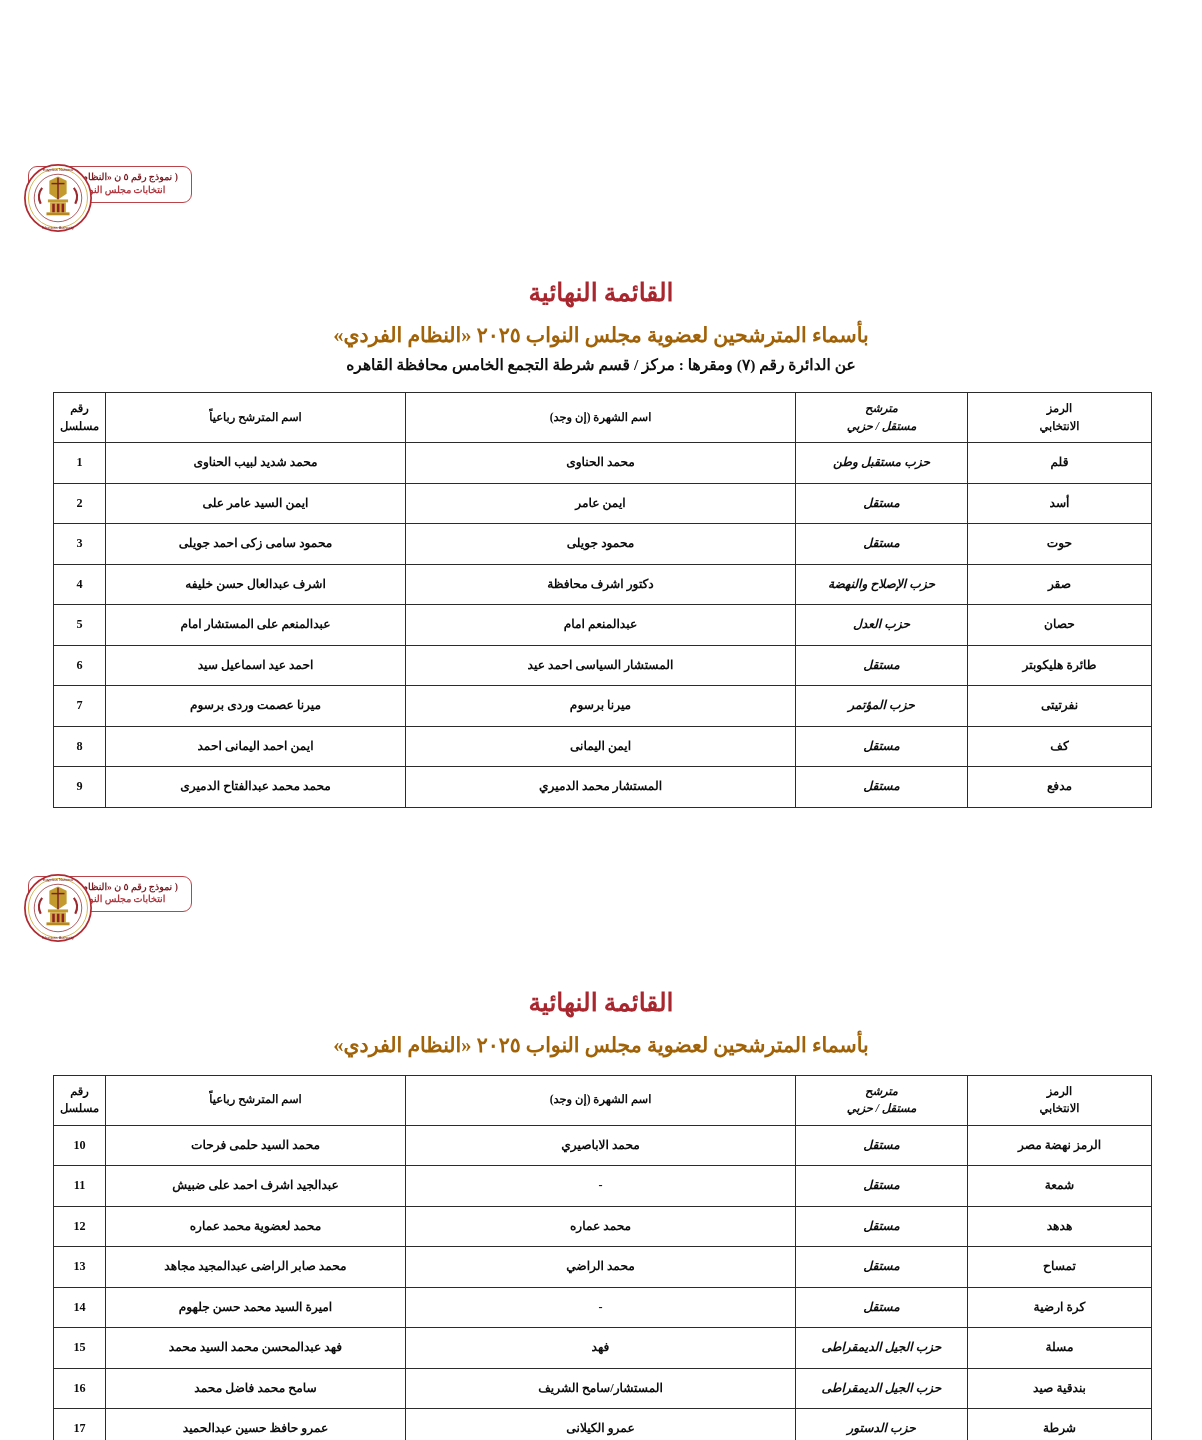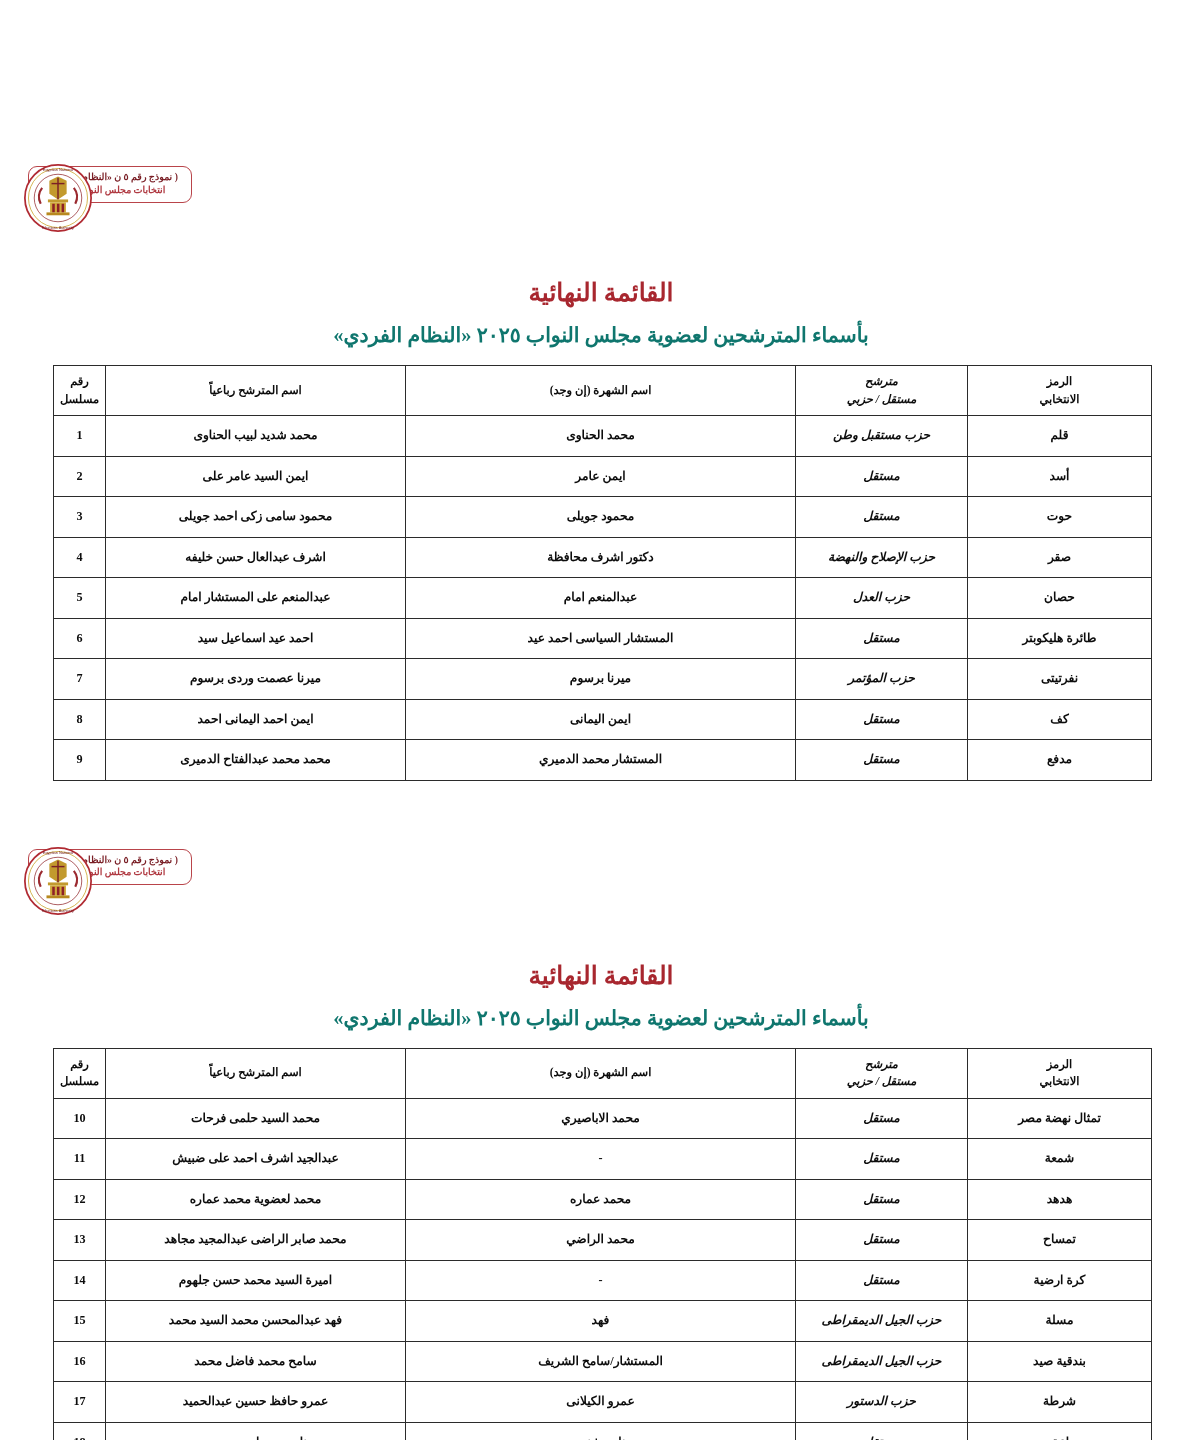"بأسماء المترشحين لعضوية مجلس النواب" .title-sub { color: #0f766e -> #a16207 }
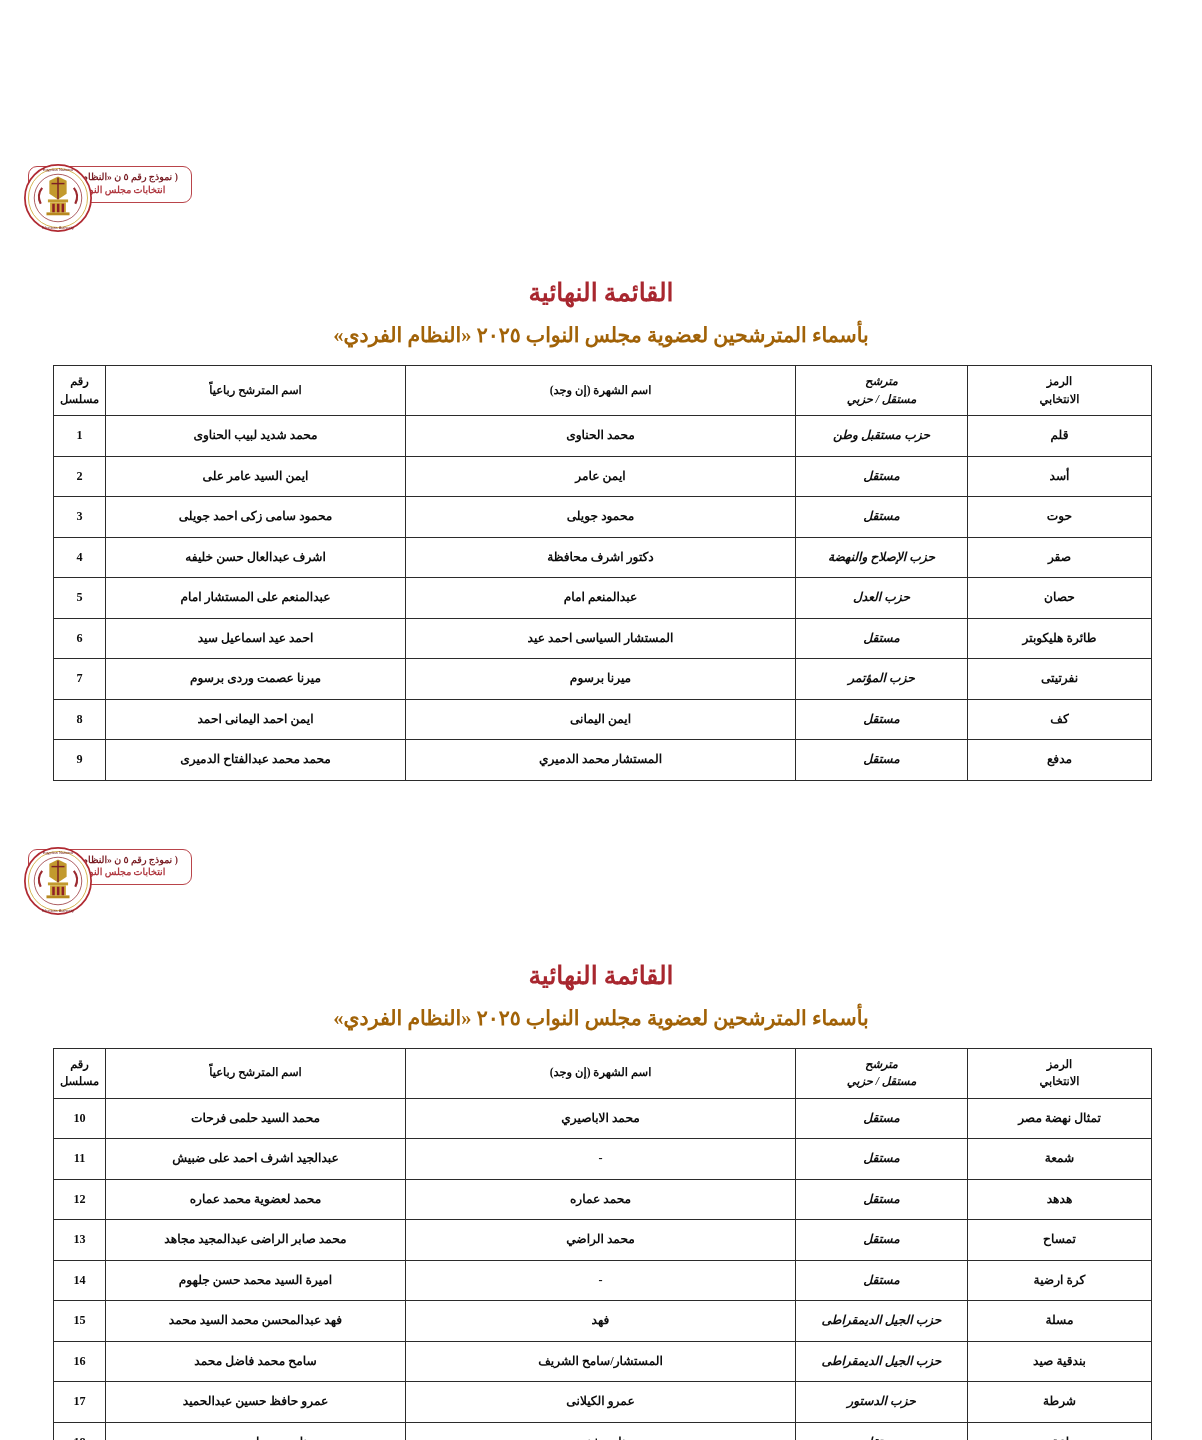"عن الدائرة رقم (٧) ومقرها" div.title-district { html: none -> <div>عن الدائرة رقم (٧) ومقرها : مركز / قسم شرطة التجمع الخامس محافظة القاهره</div> }
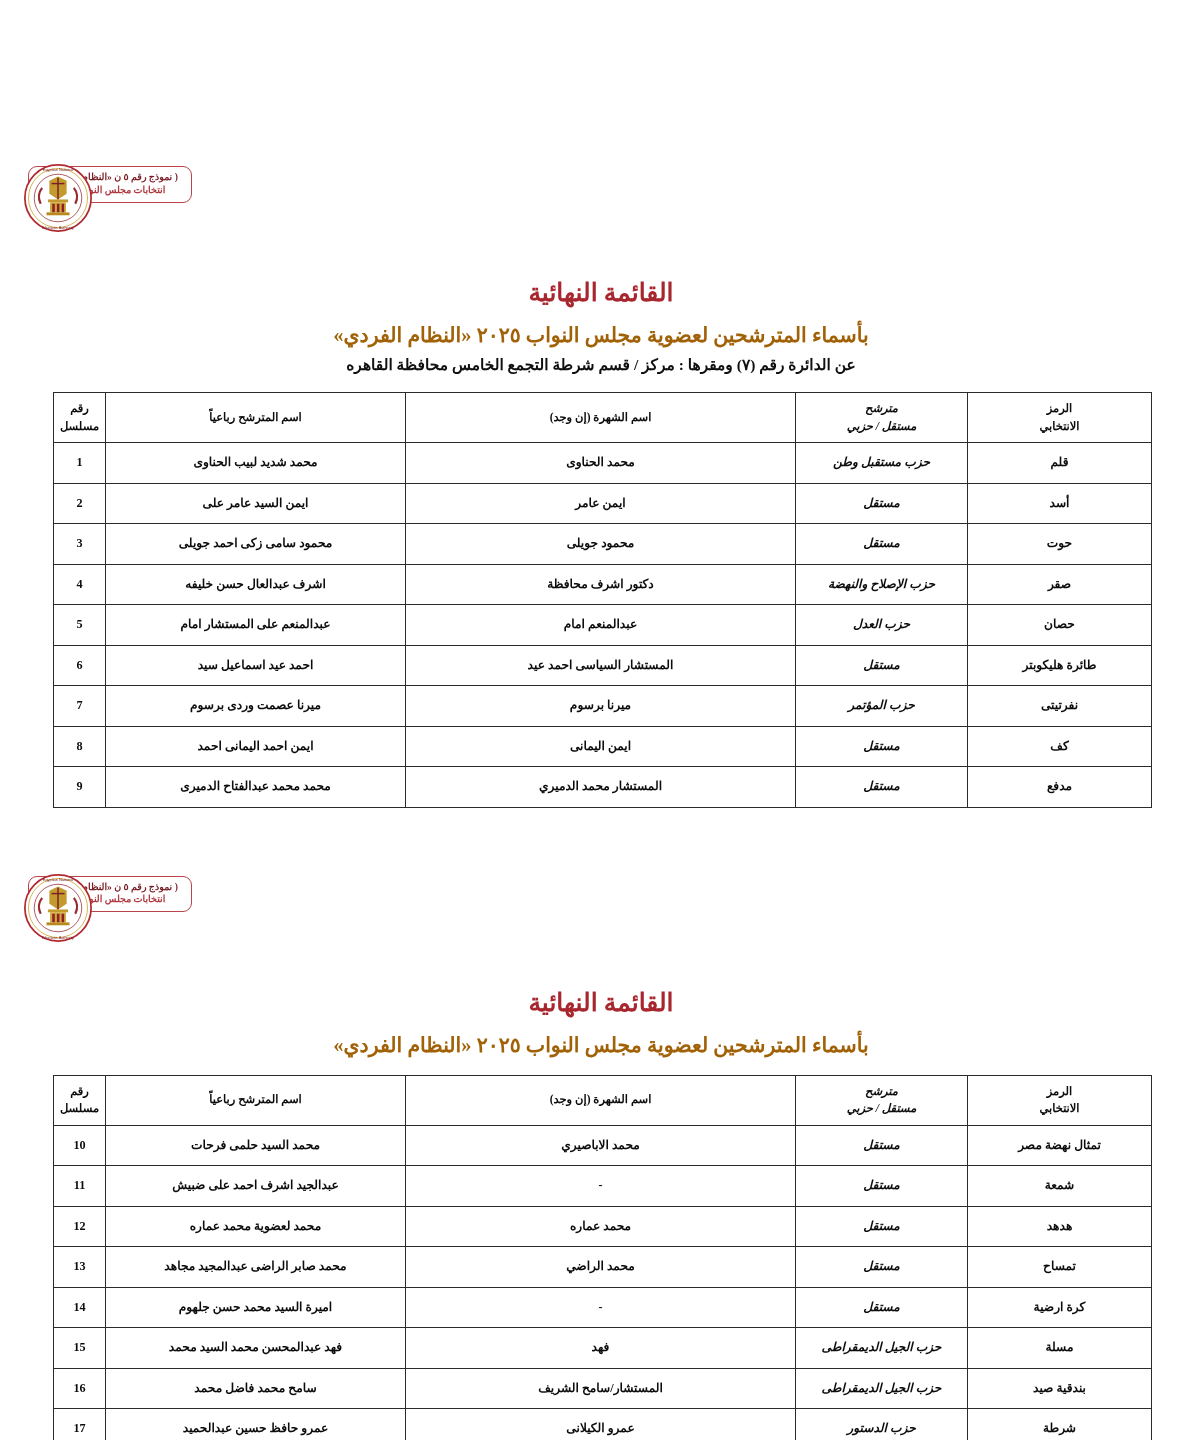"تمثال نهضة مصر" td.c-symbol { text: تمثال -> الرمز }
